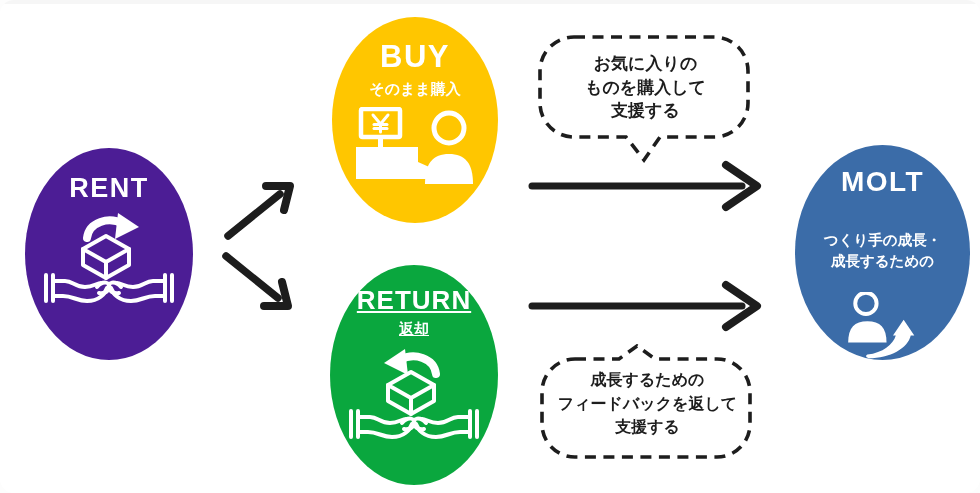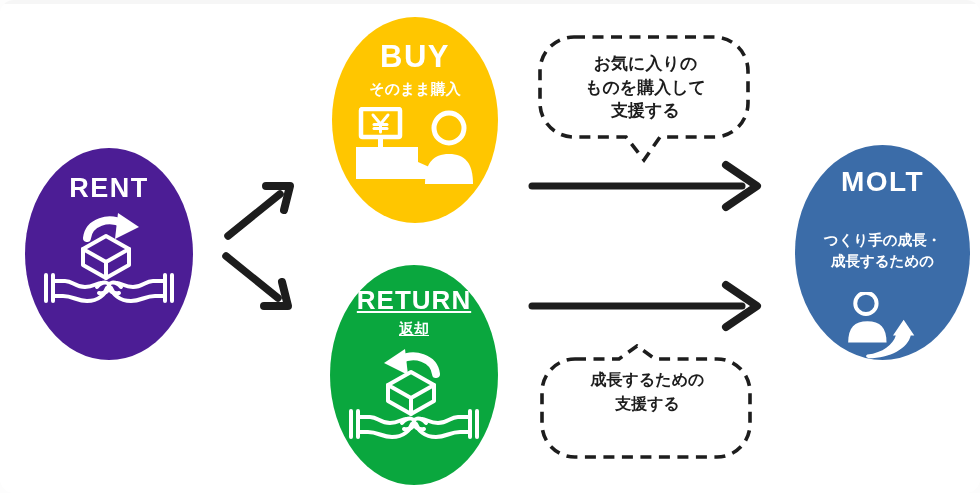"フィードバックを返して" div { html: none -> <div>フィードバックを返して</div> }
